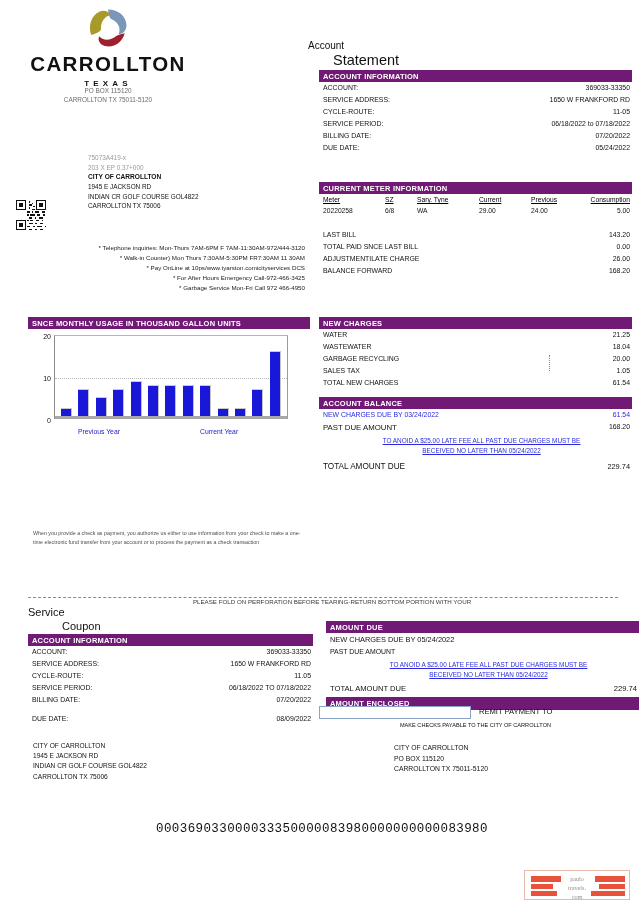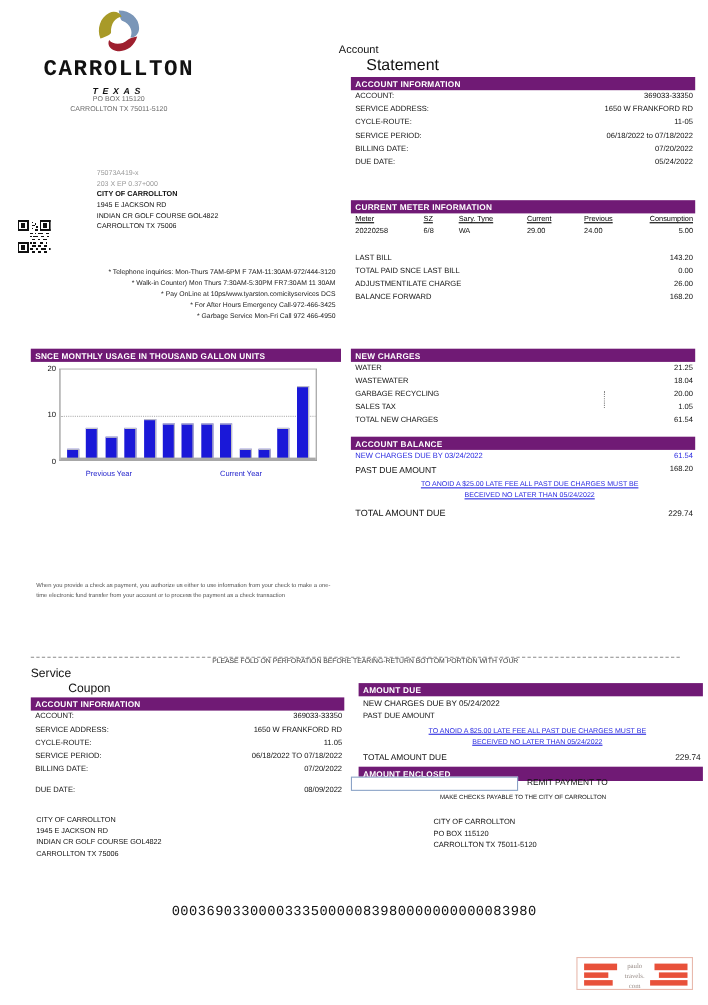"CARROLLTON" .logo-name { font-family: Liberation Mono, monospace -> Liberation Sans, sans-serif }
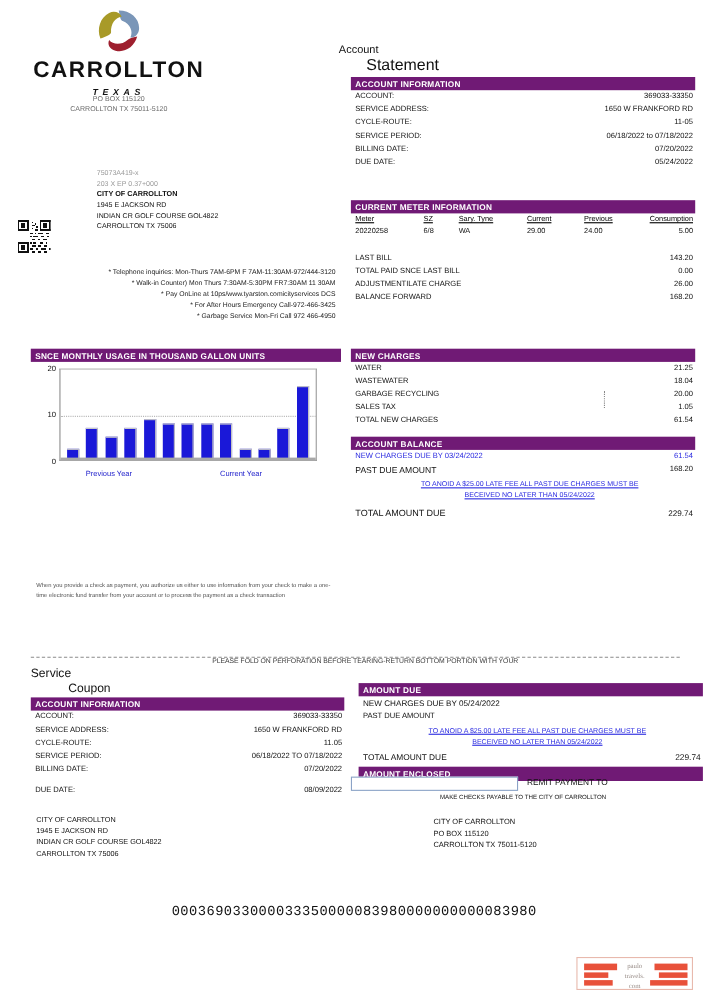"TEXAS" .logo-sub { font-style: italic -> none }
